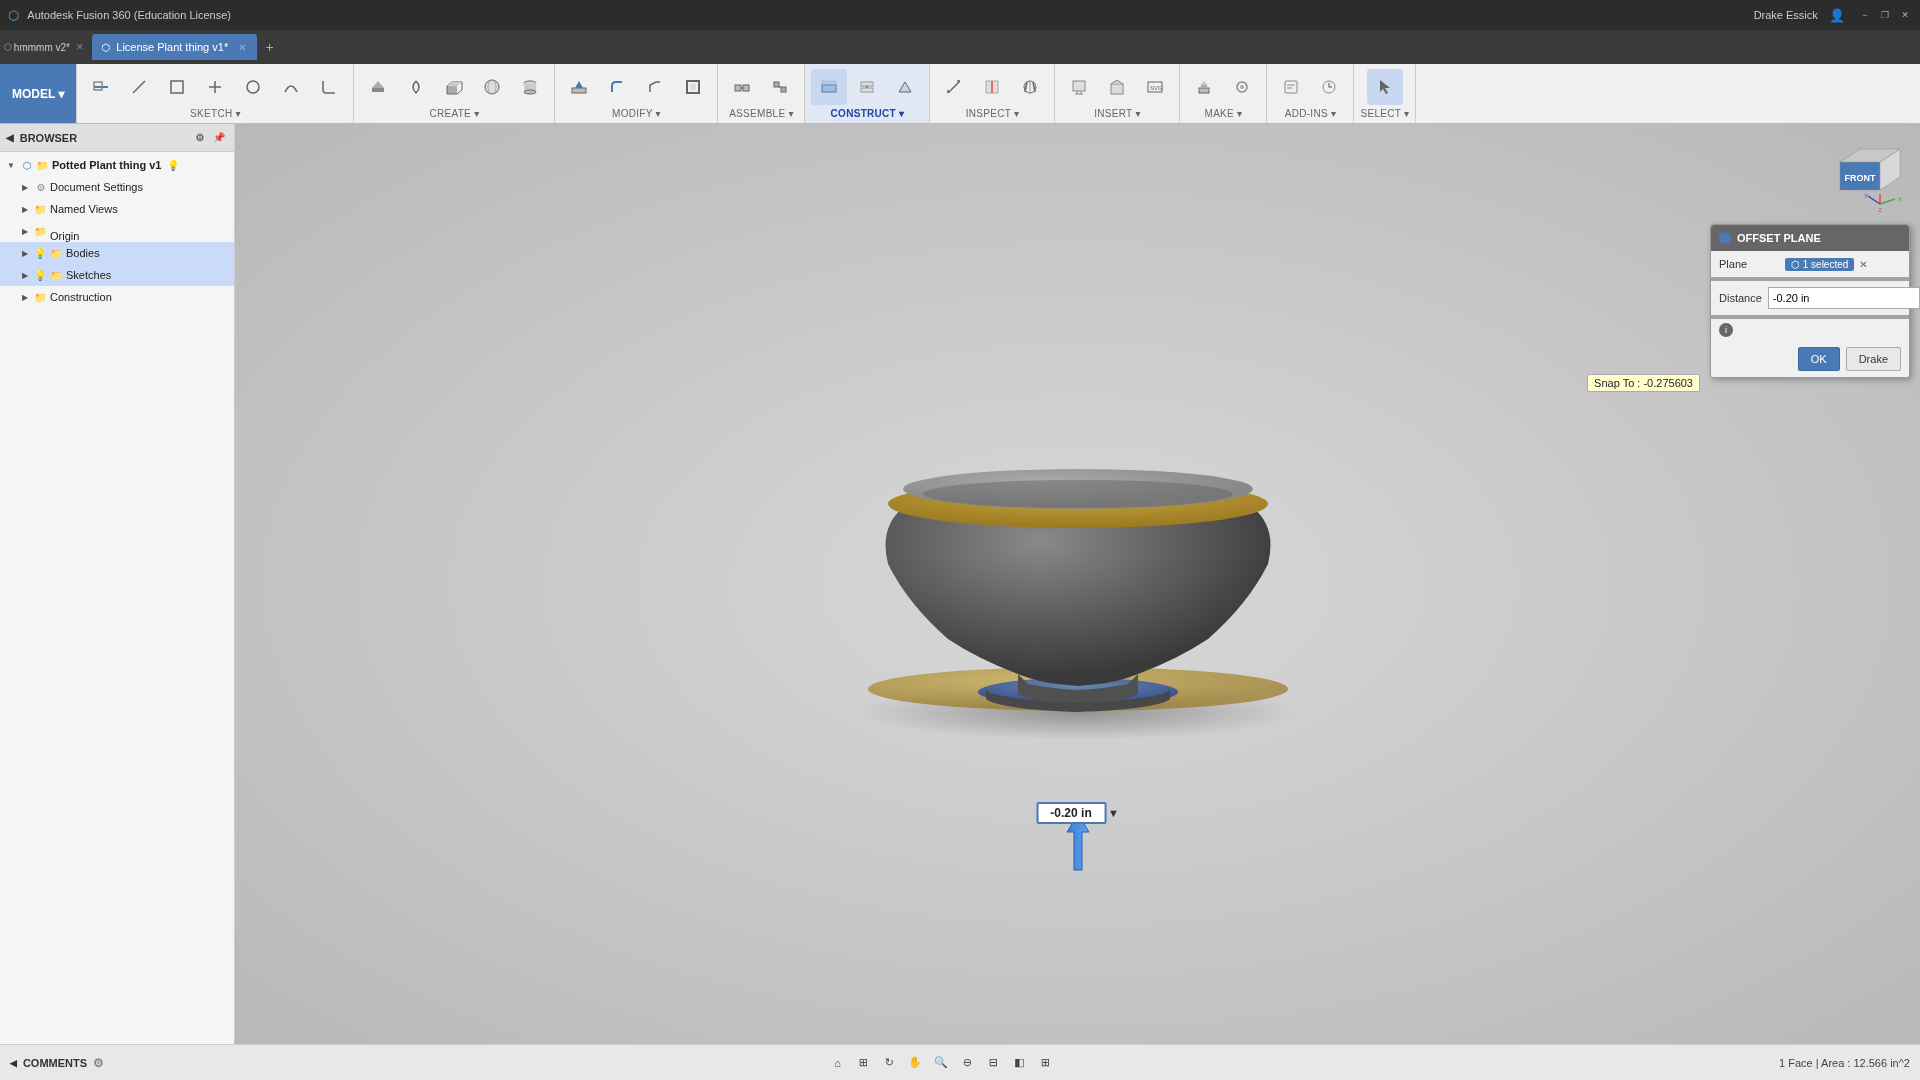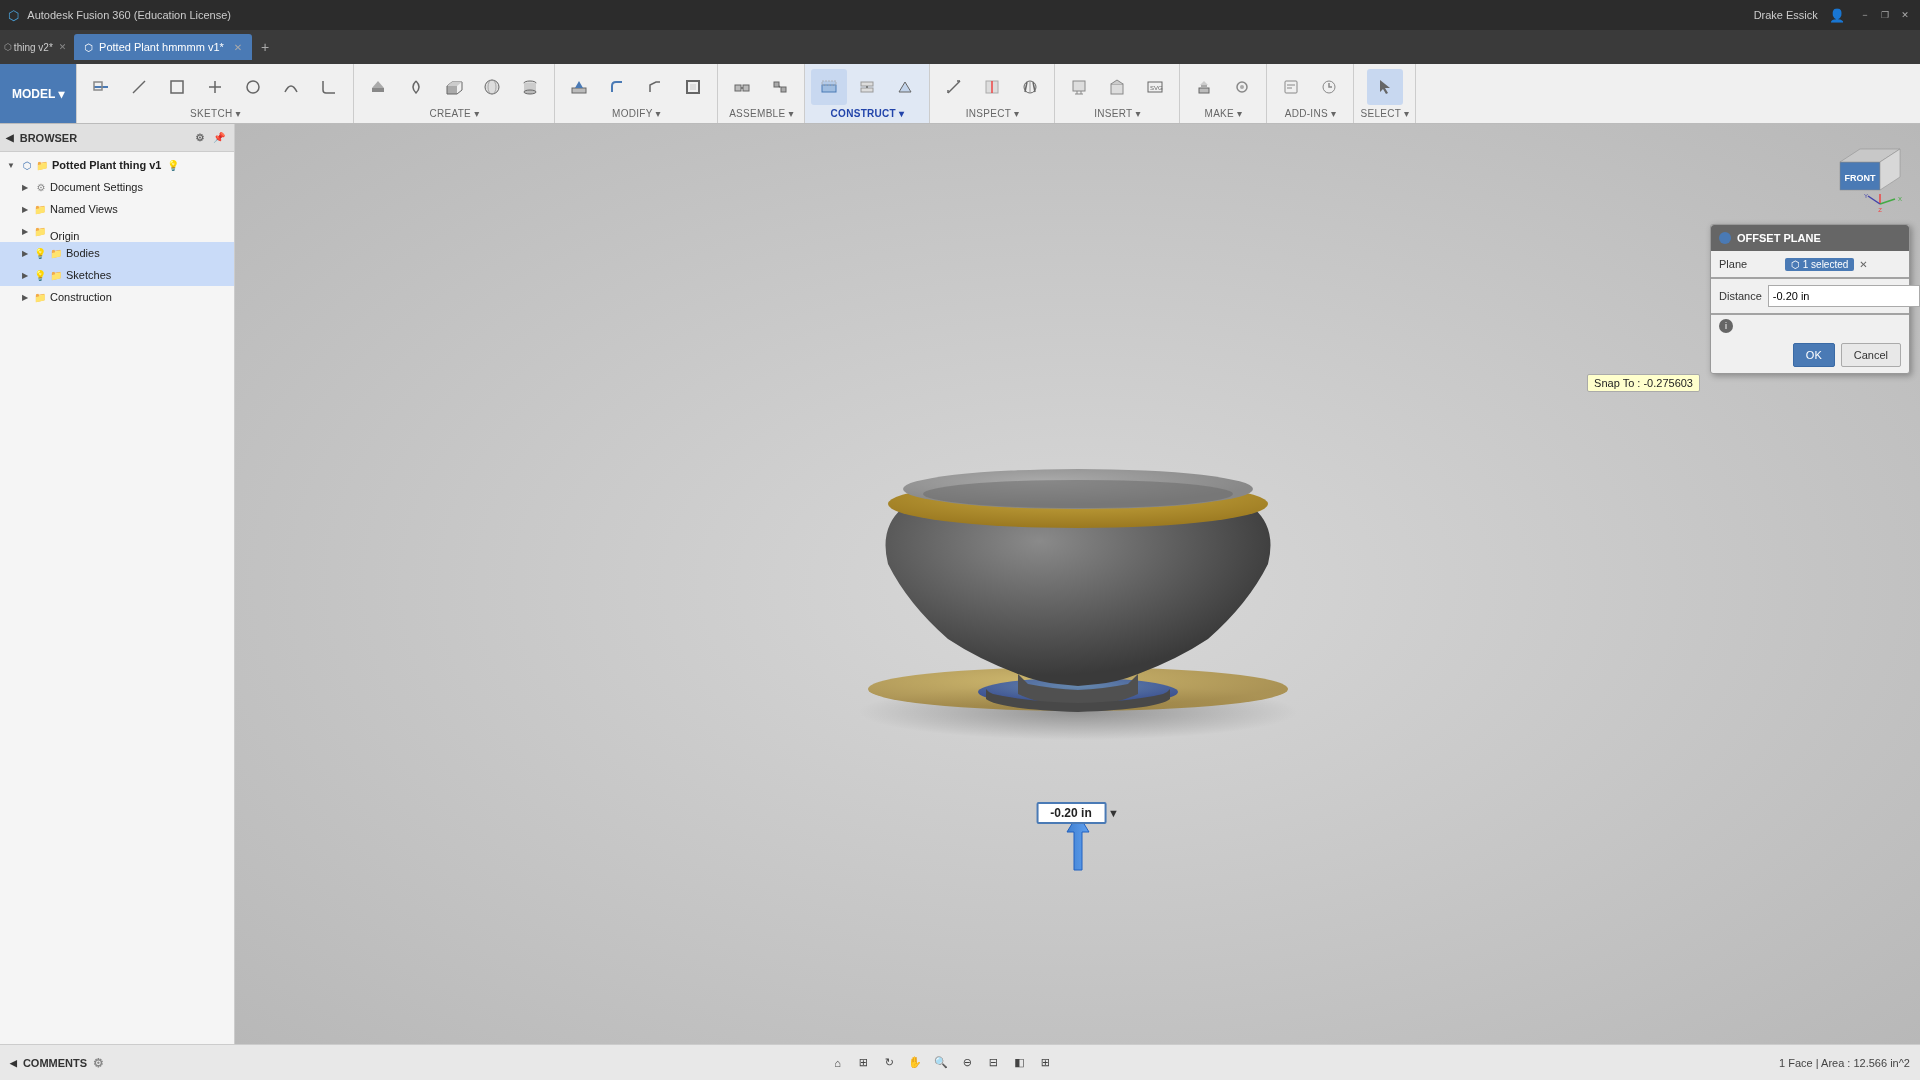"thing v2*" span { text: thing -> hmmmm }
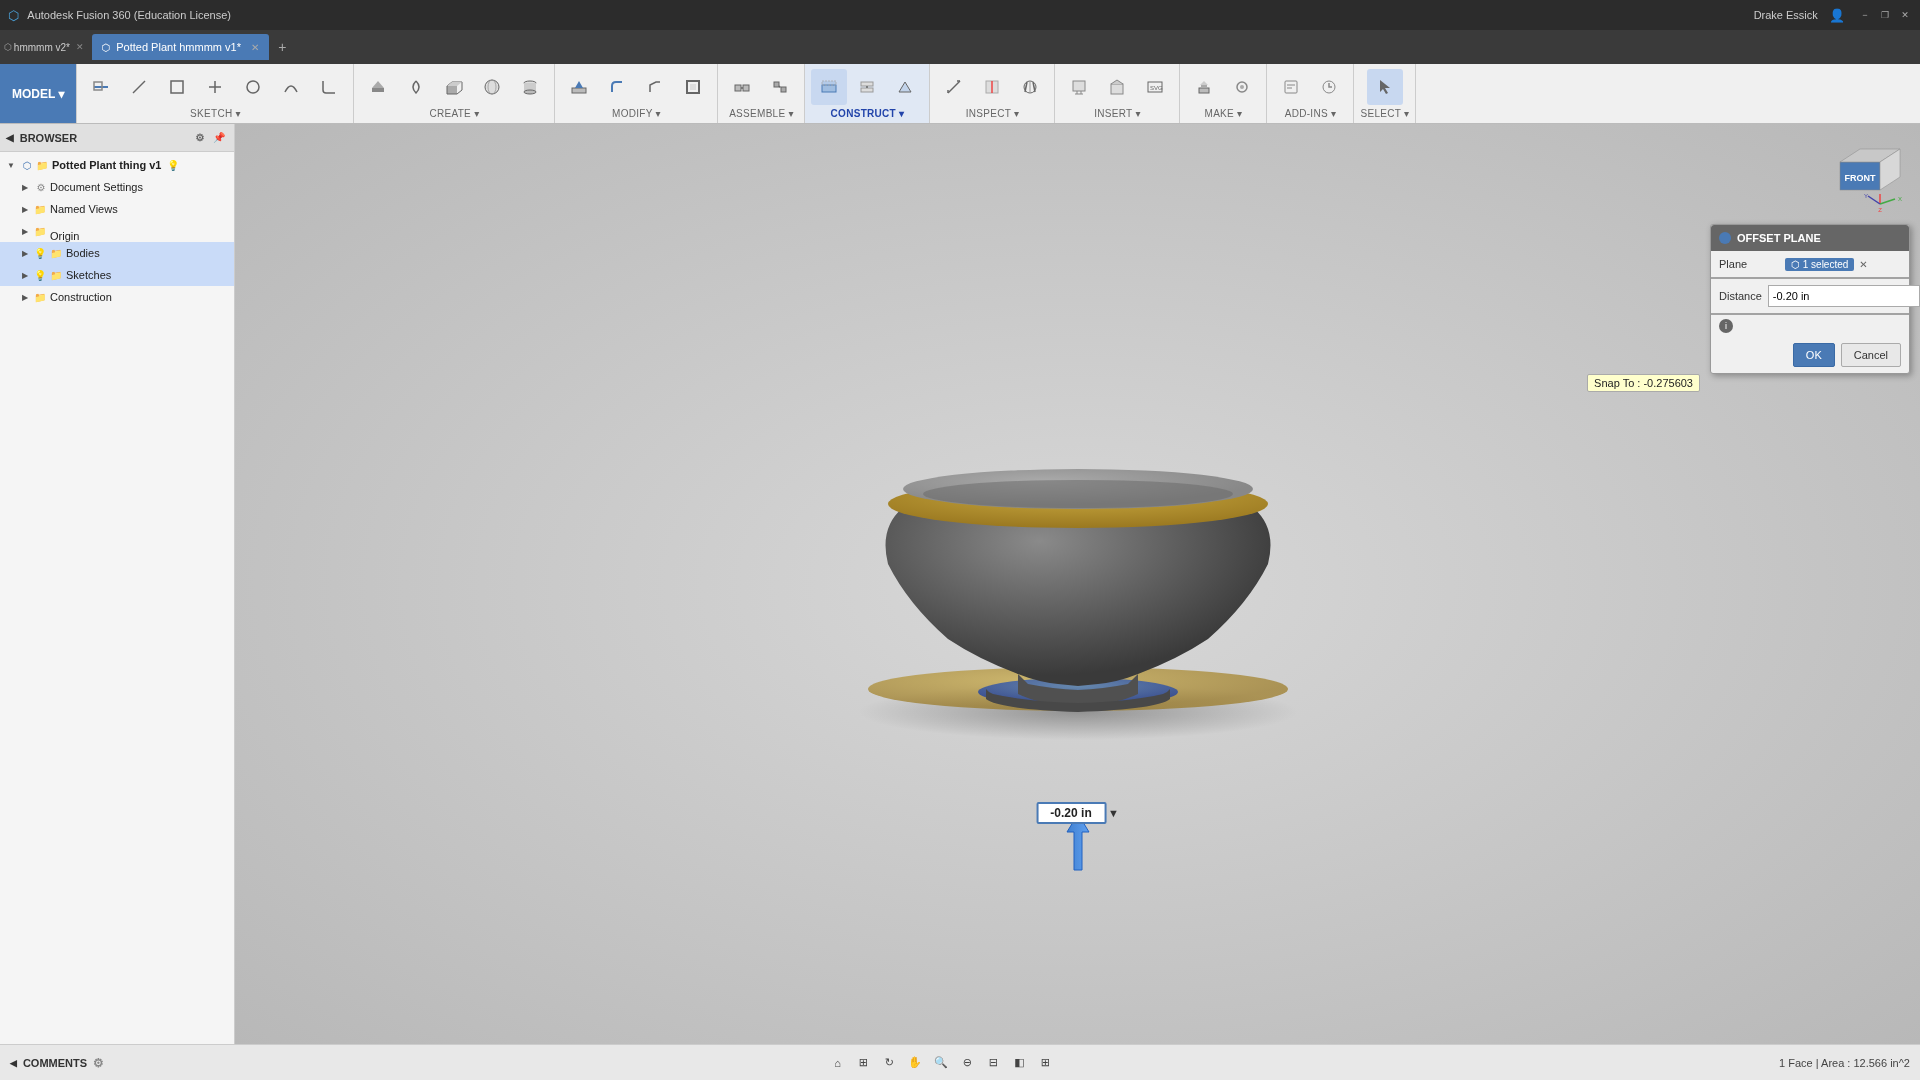"Potted Plant hmmmm v1*" span { text: Potted Plant hmmmm -> License Plant thing }
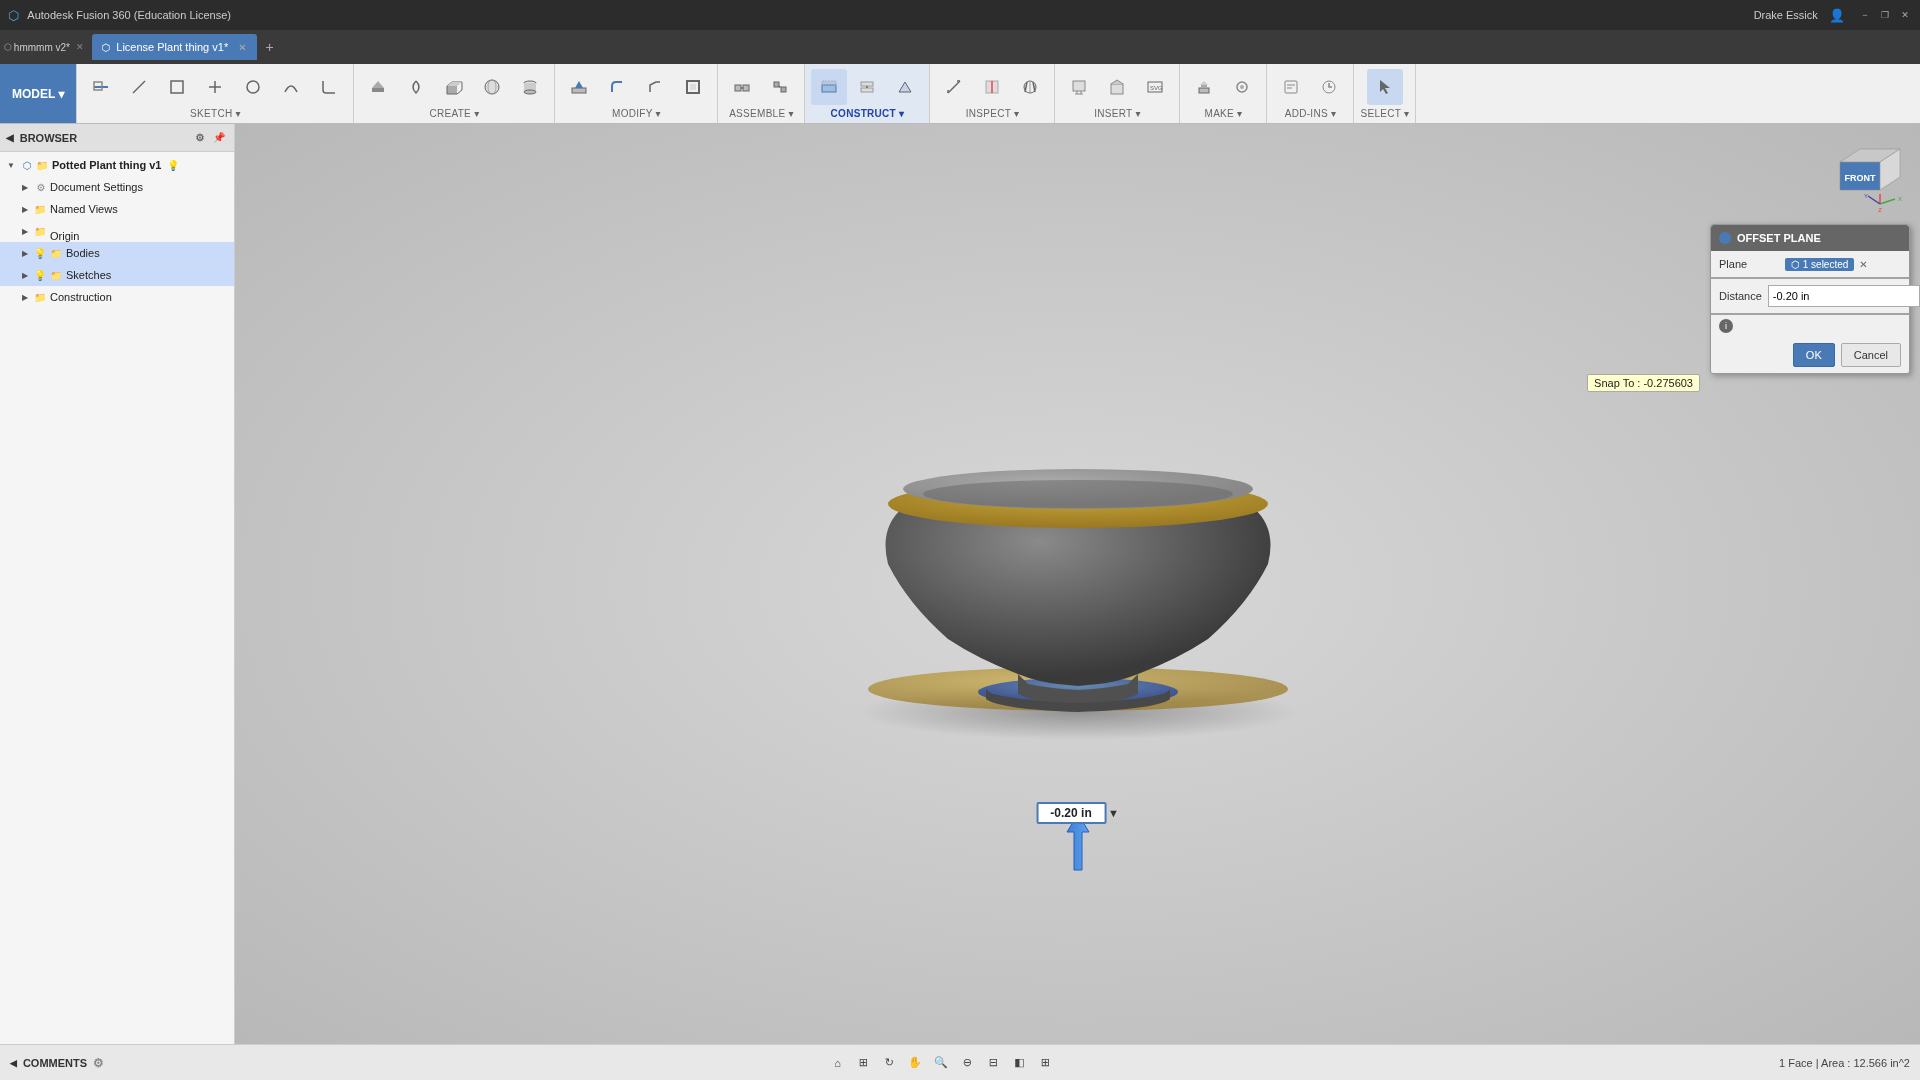"Plane" .op-row { border-bottom: 2px solid #a3a3a3 -> 4px solid #a3a3a3 }
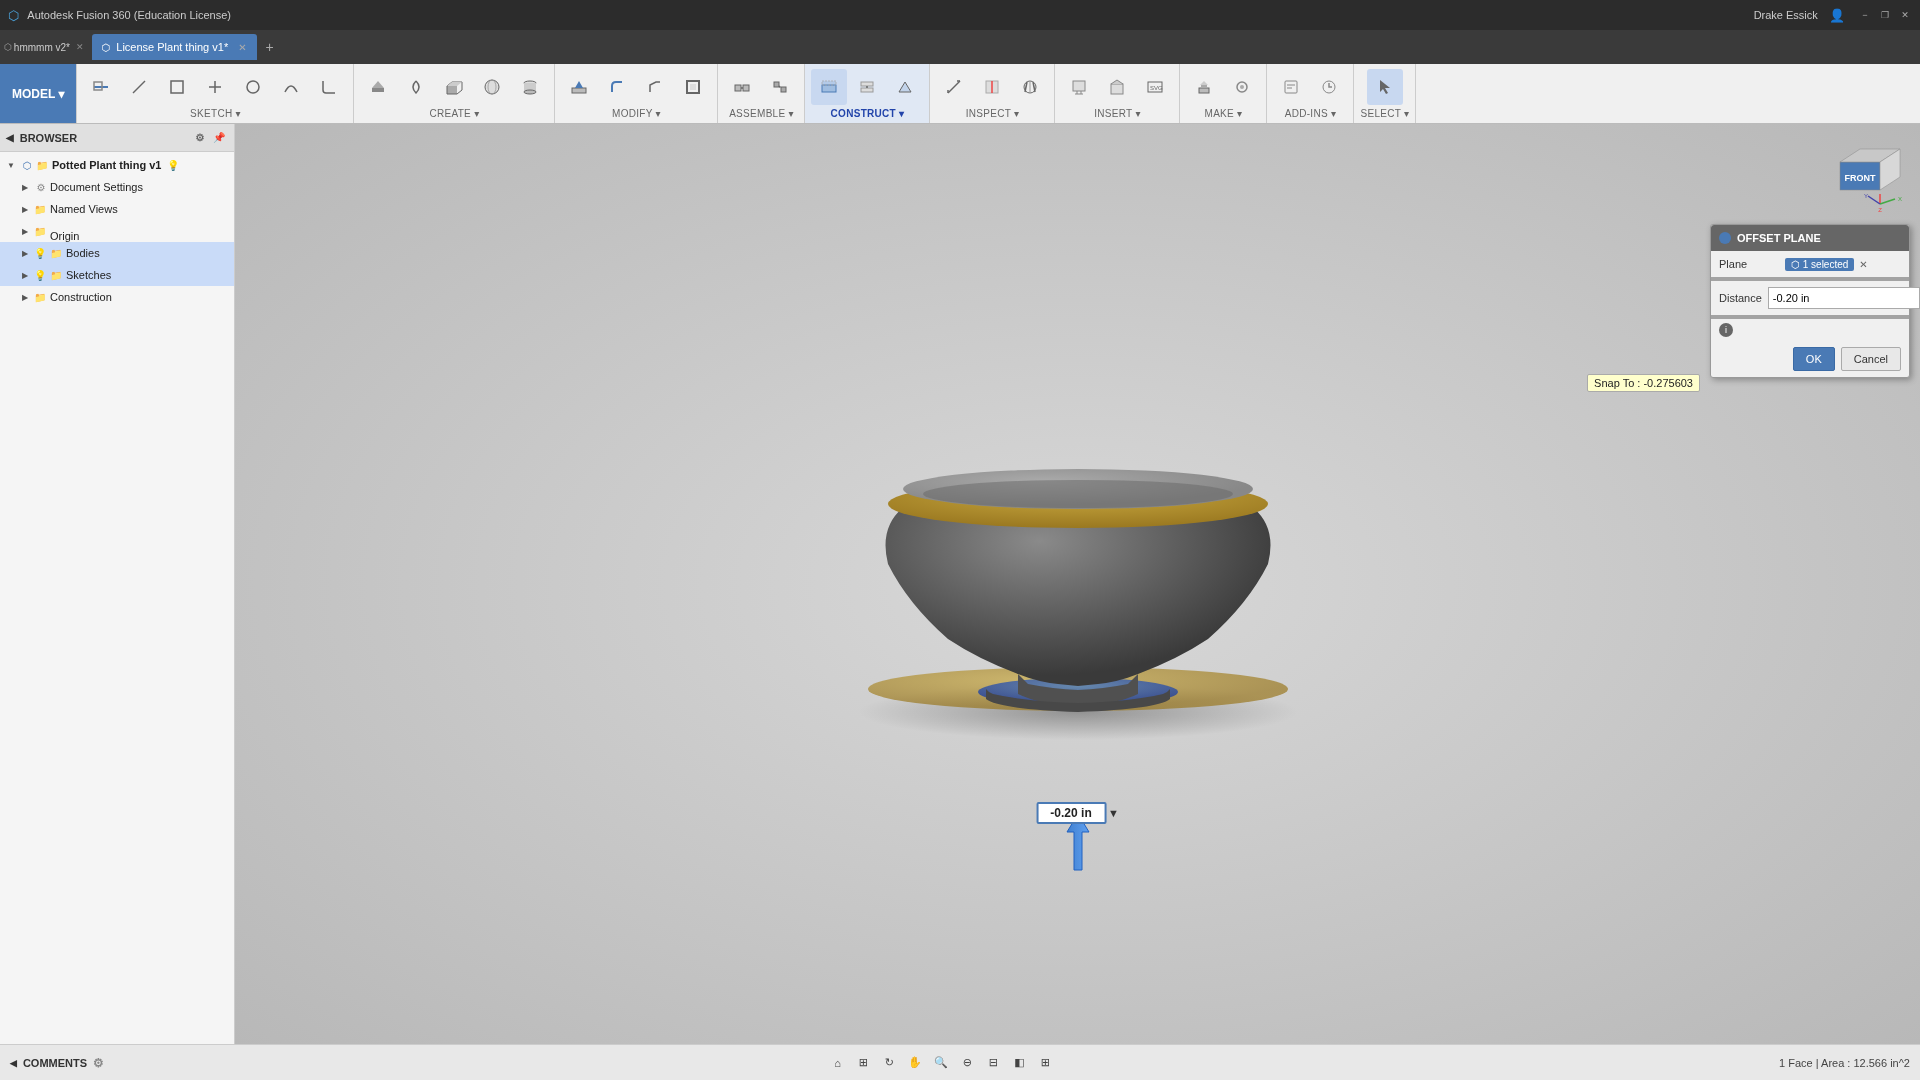"Cancel" button.op-btn { text: Cancel -> Drake }
